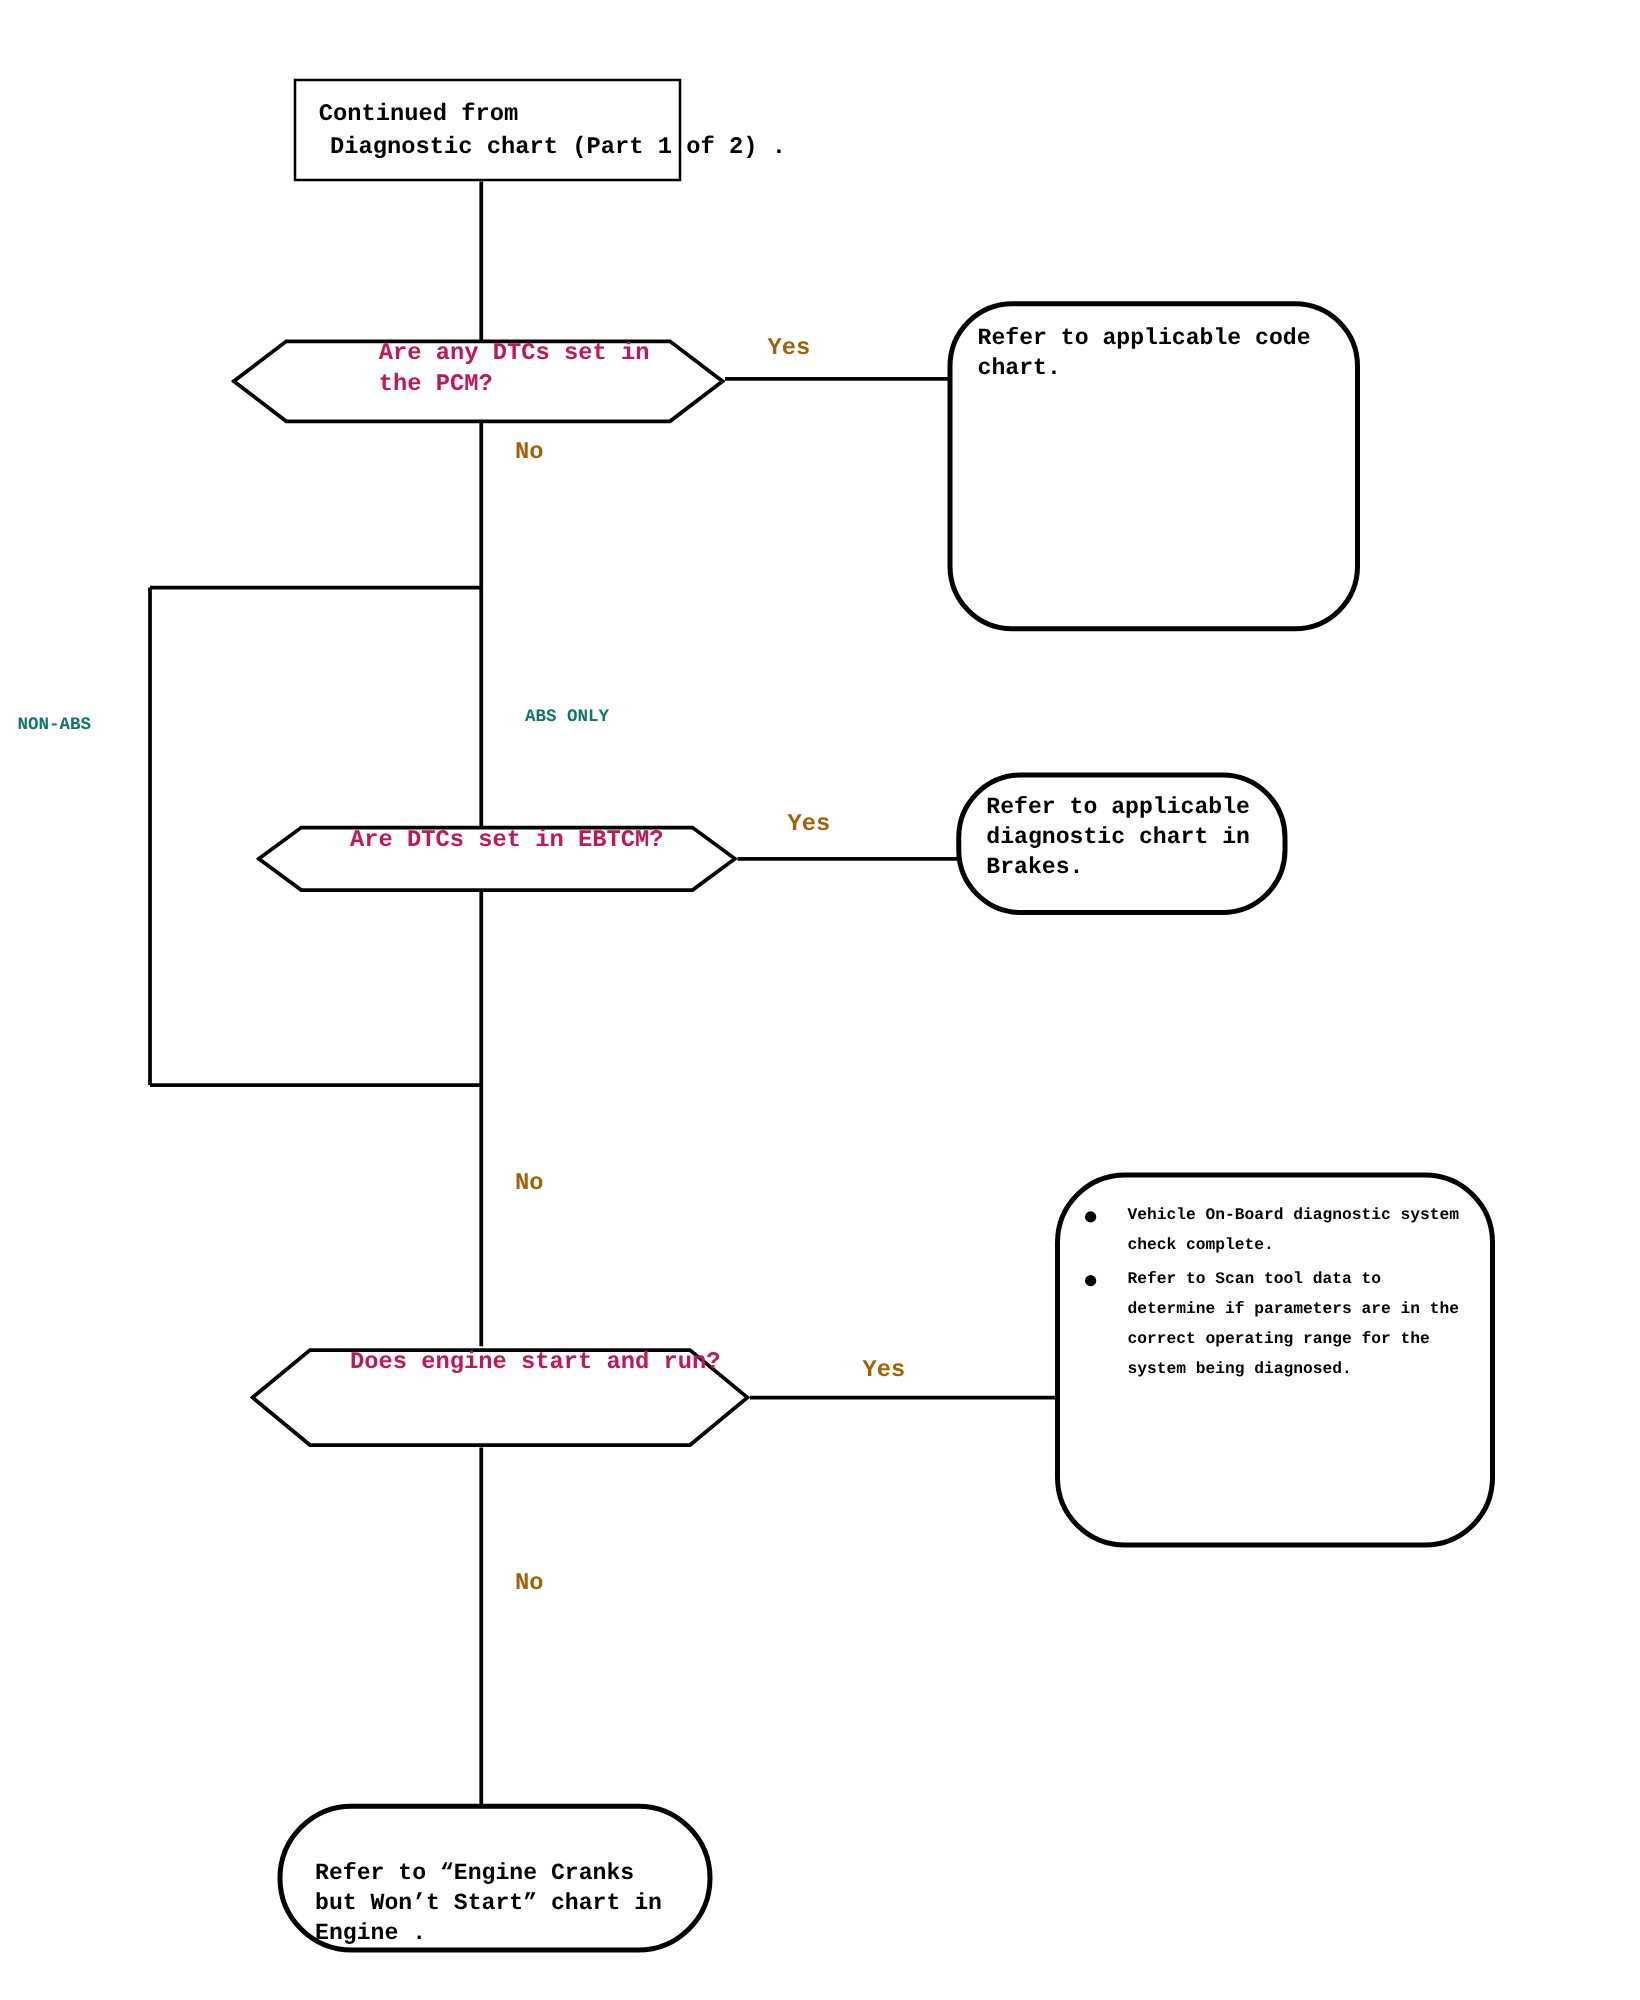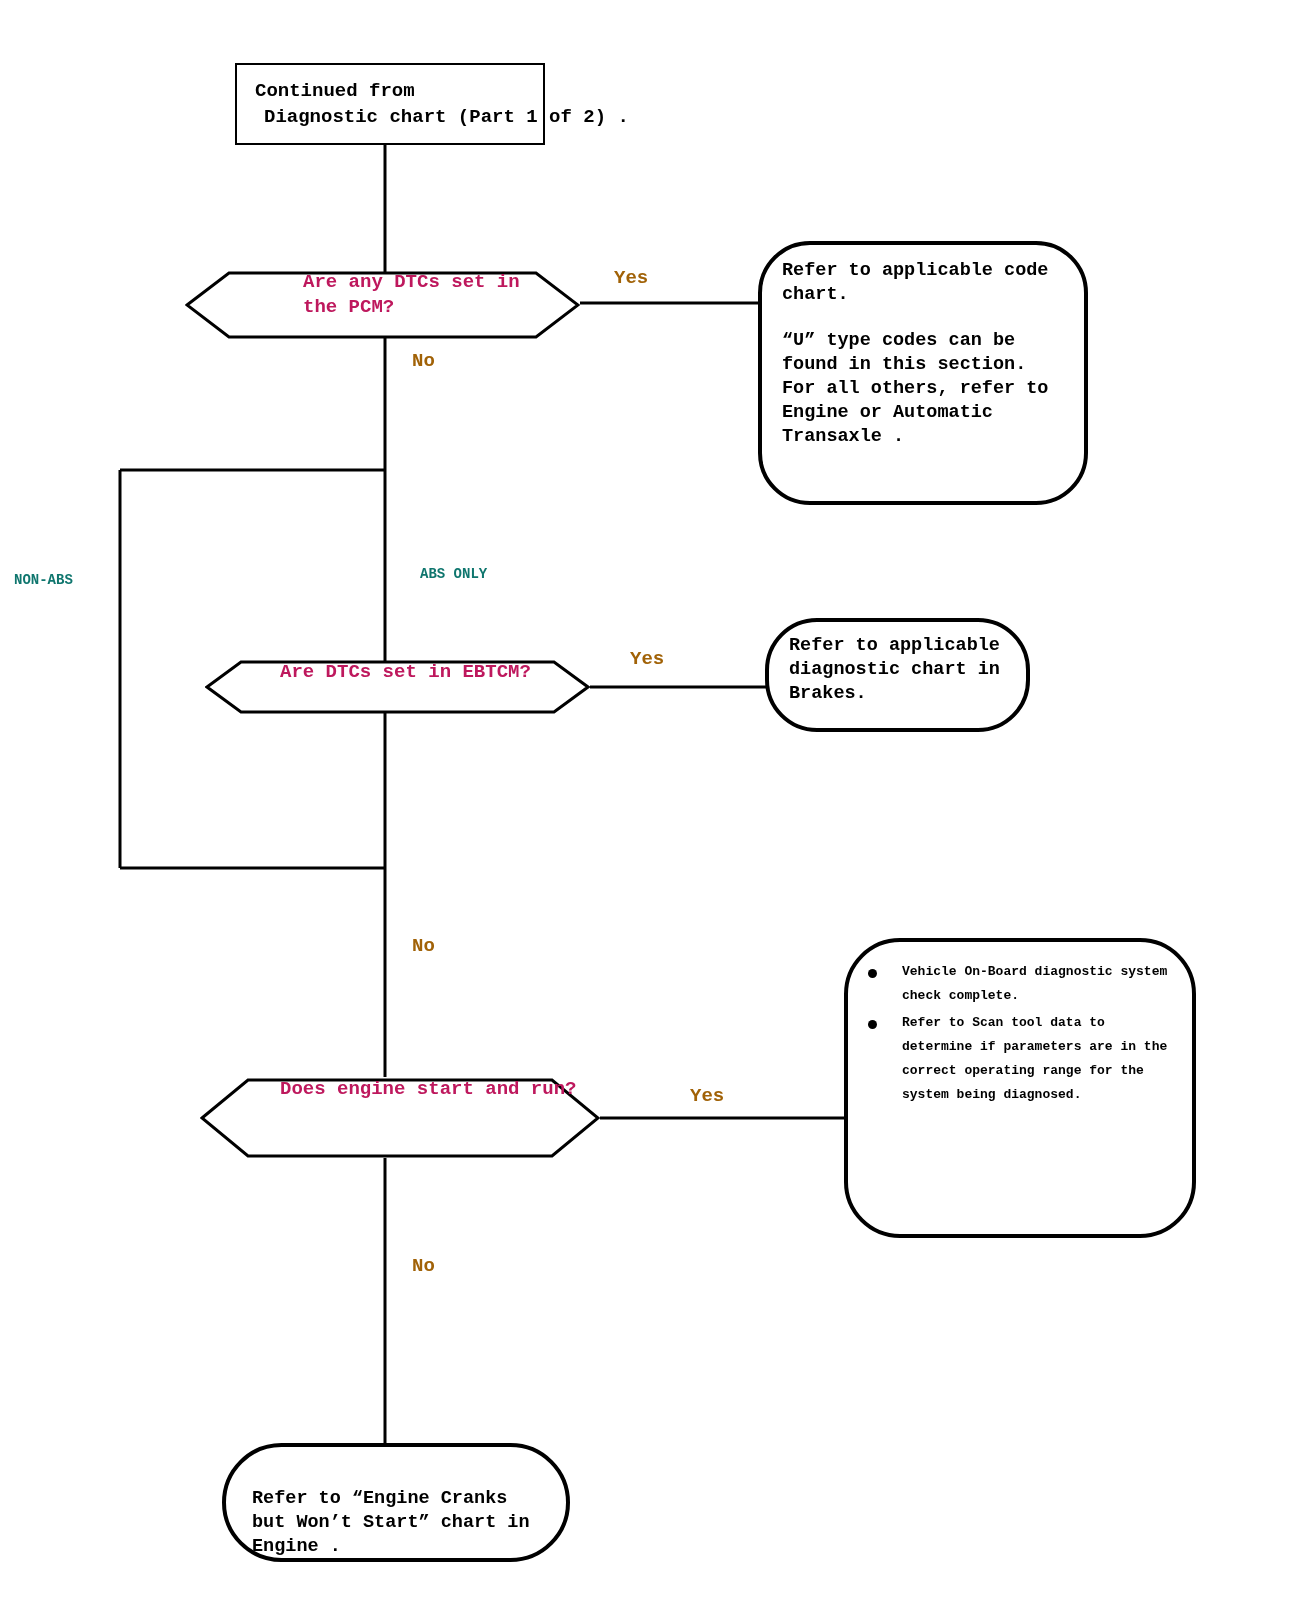"“U” type codes can be" p.gap { html: <p>“U” type codes can be found in this section. For all others, refer to Engine or Automatic Transaxle .</p> -> none }
